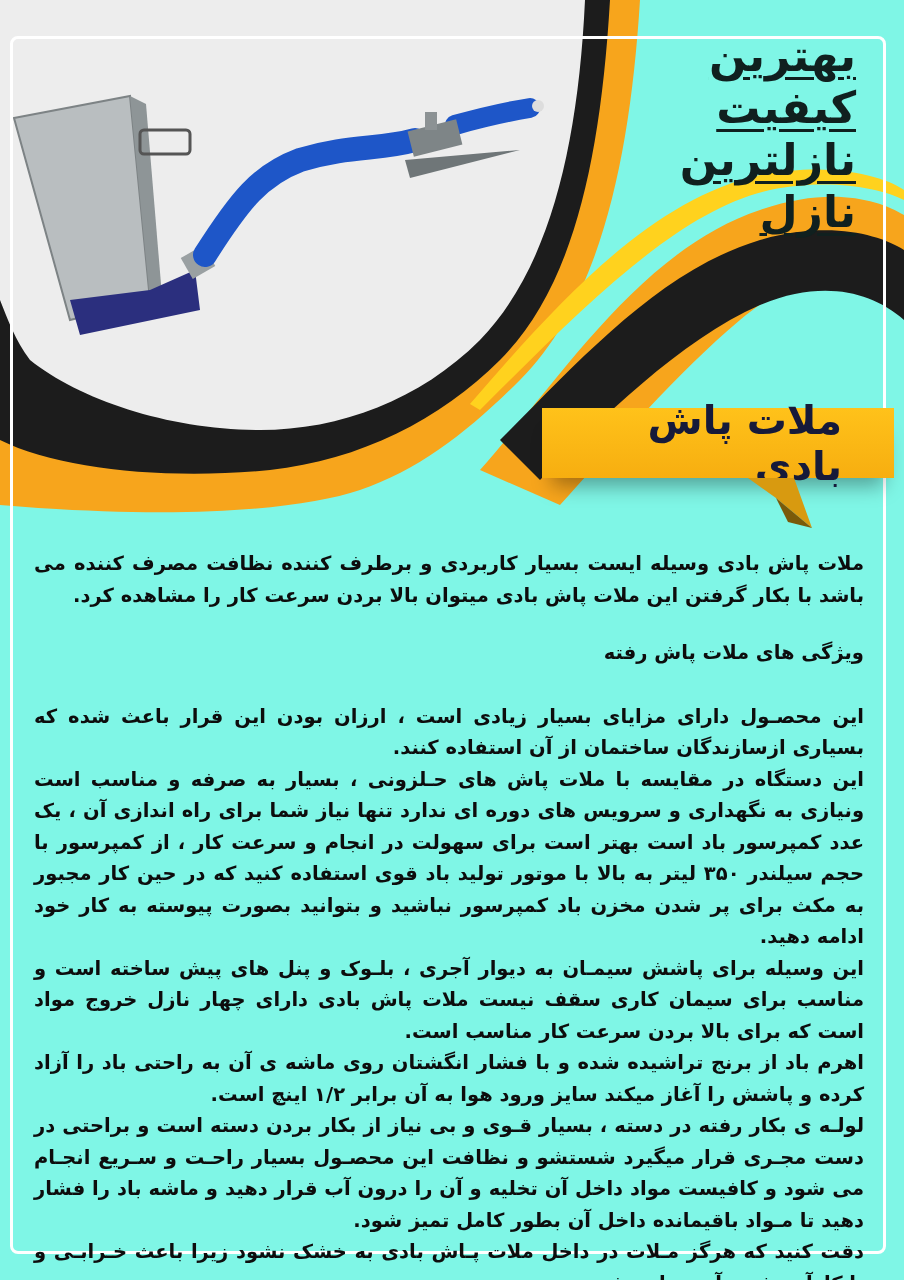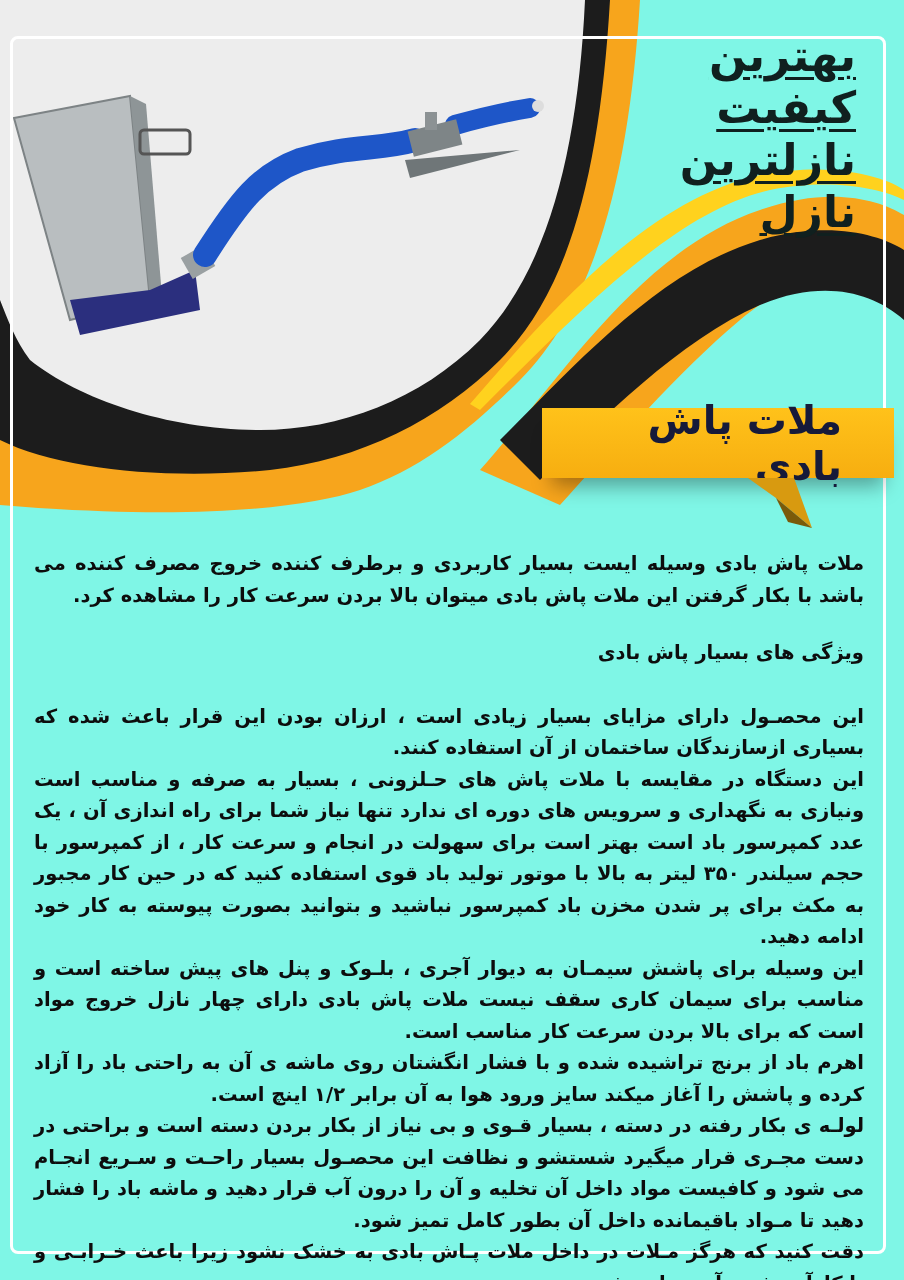"ملات پاش بادی وسیله ایست" p.intro { text: خروج -> نظافت }
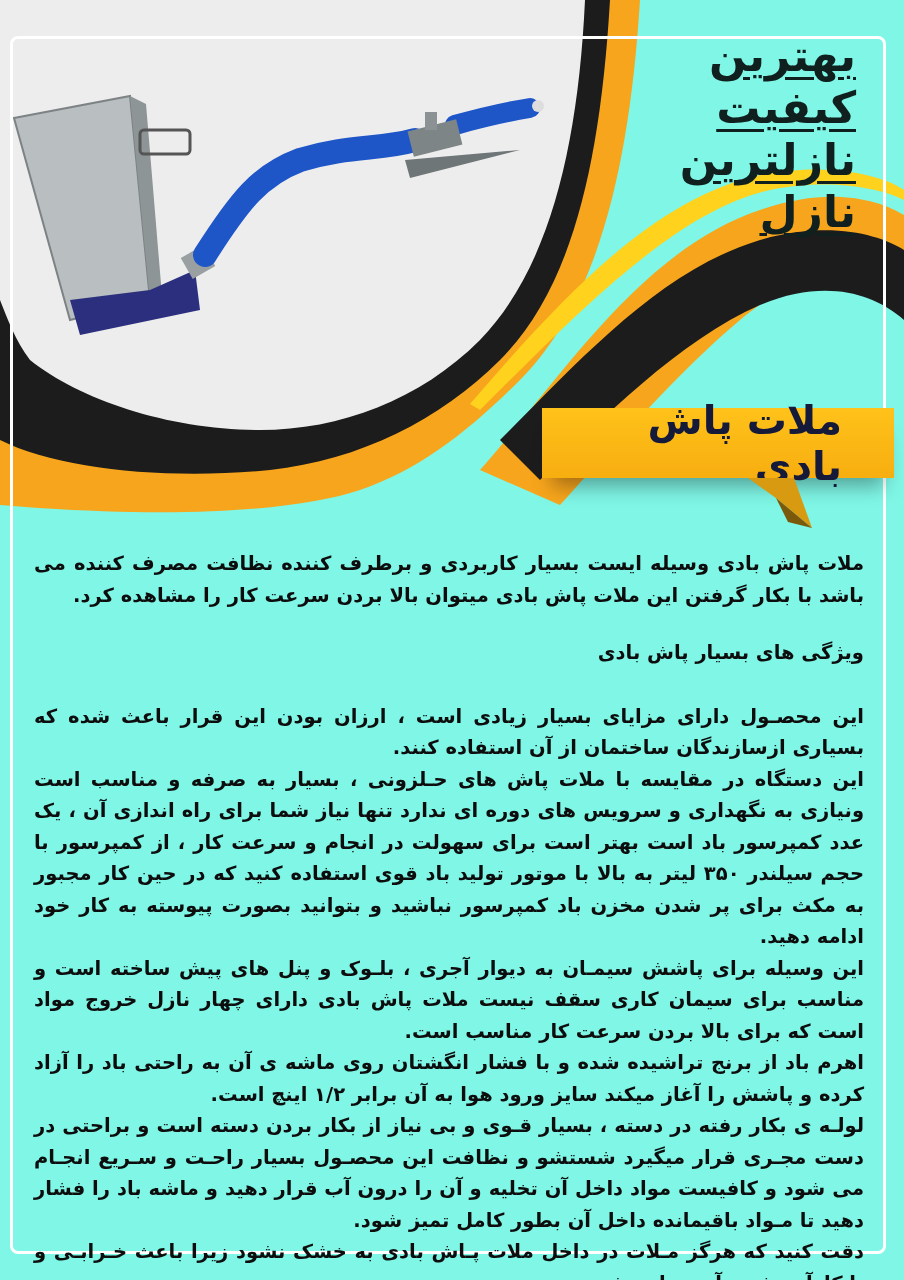"ویژگی های بسیار پاش بادی" p.subheading { text: بسیار پاش بادی -> ملات پاش رفته }
